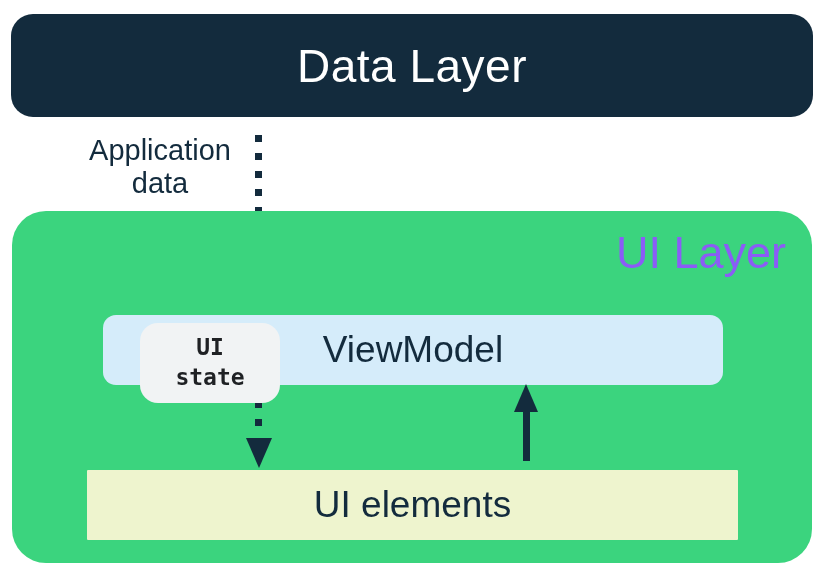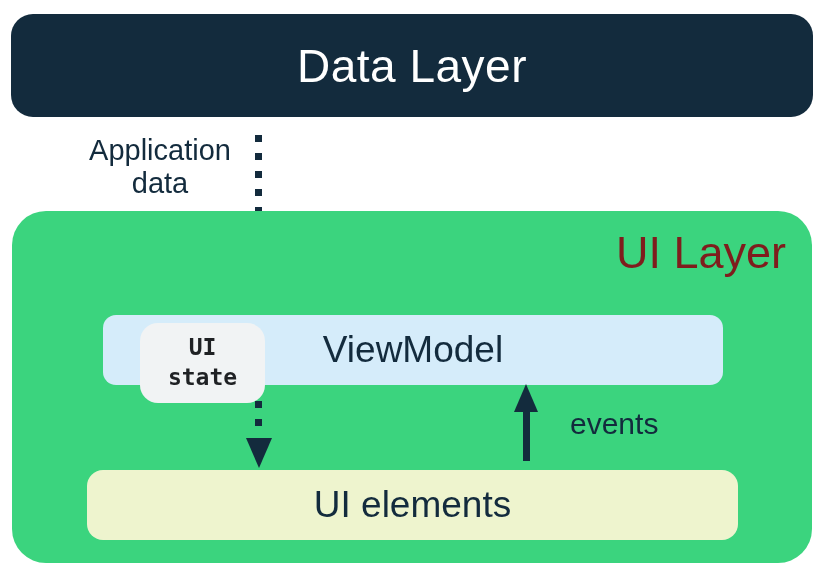"UI Layer" .ui-layer-label { color: #7f1d1d -> #8b5cf6 }
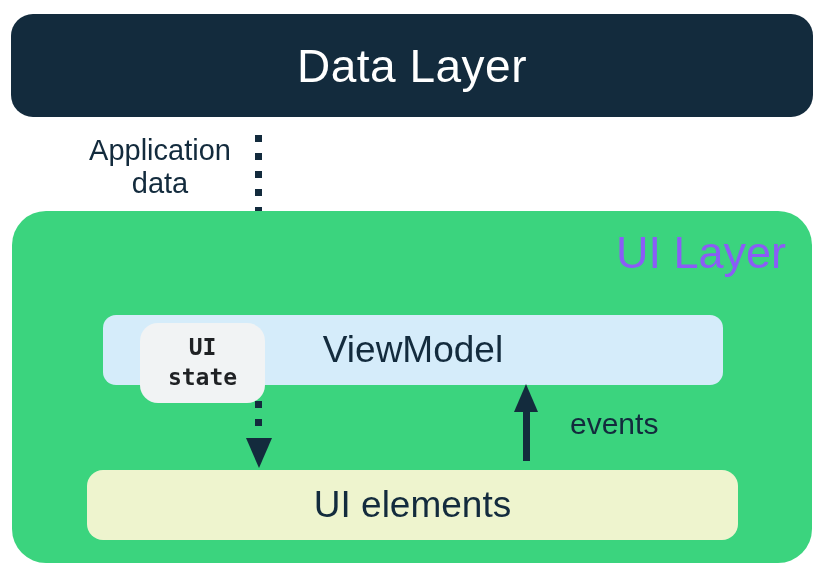"UI" .ui-state-box { width: 125px -> 140px }
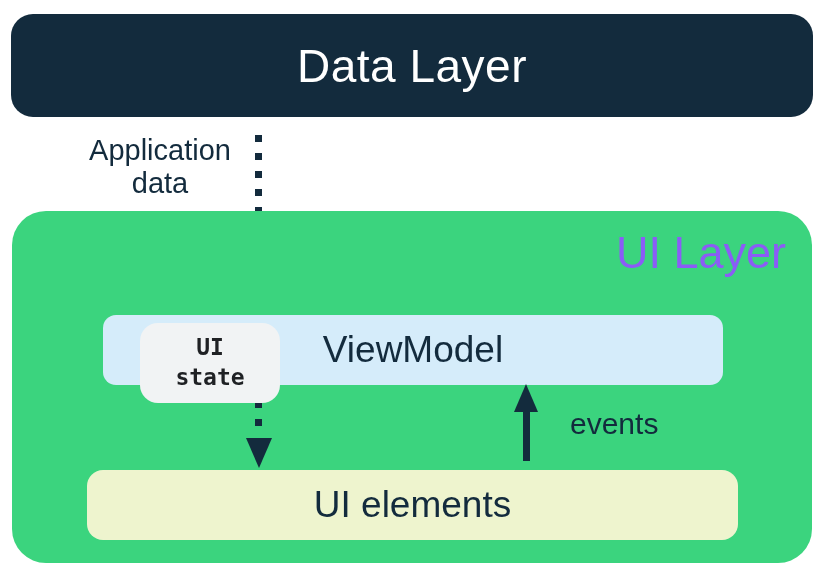"events" div.events-label { html: <div>events</div> -> none }
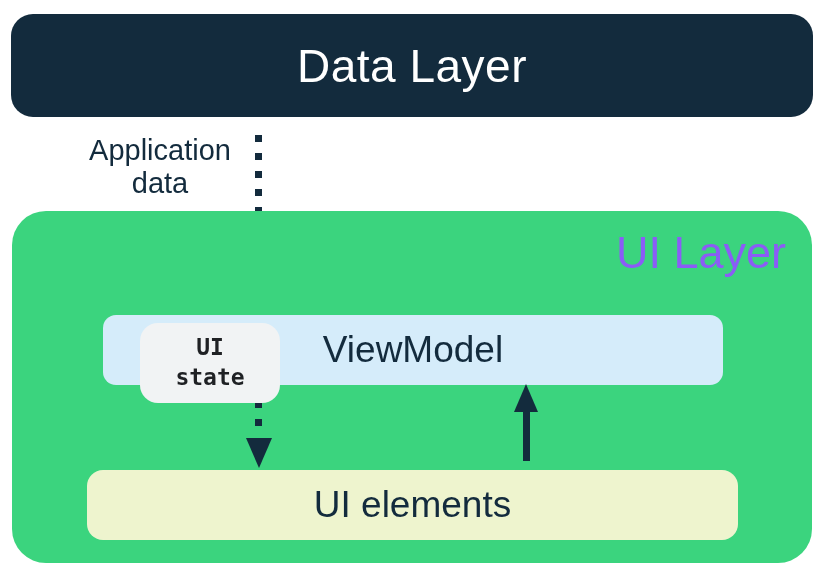"UI elements" .ui-elements-box { border-radius: 16px -> 1px }
